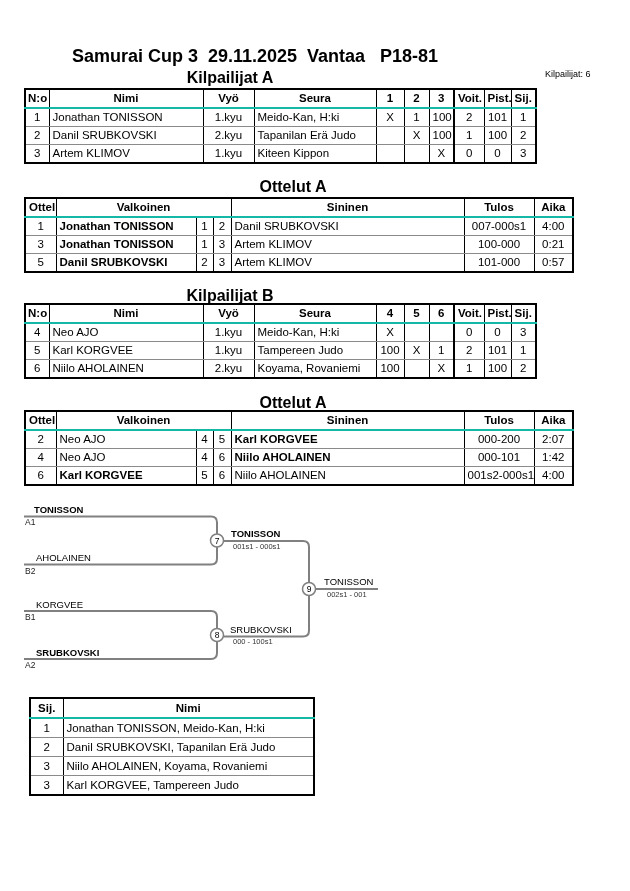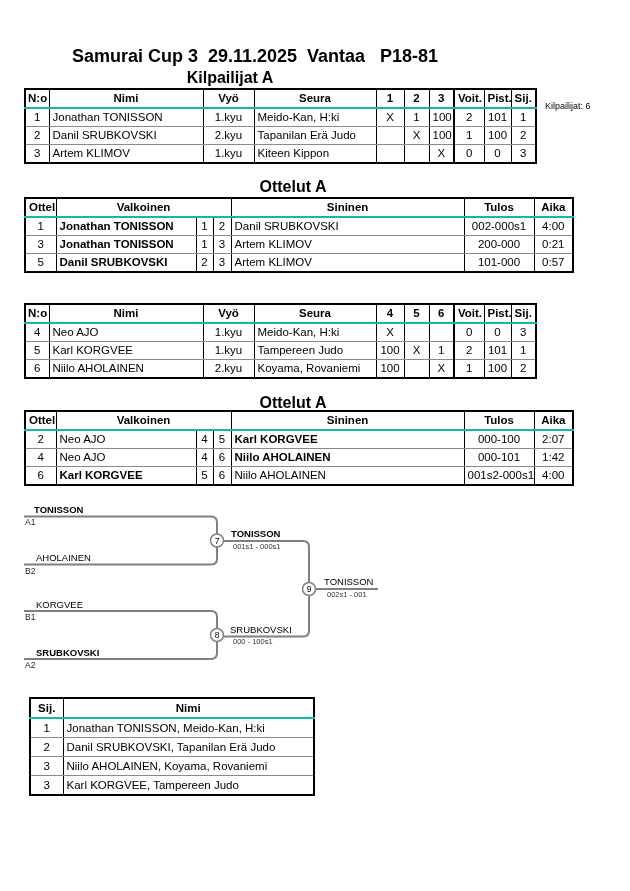"Kilpailijat: 6" .participants { margin-top: 32px -> none }
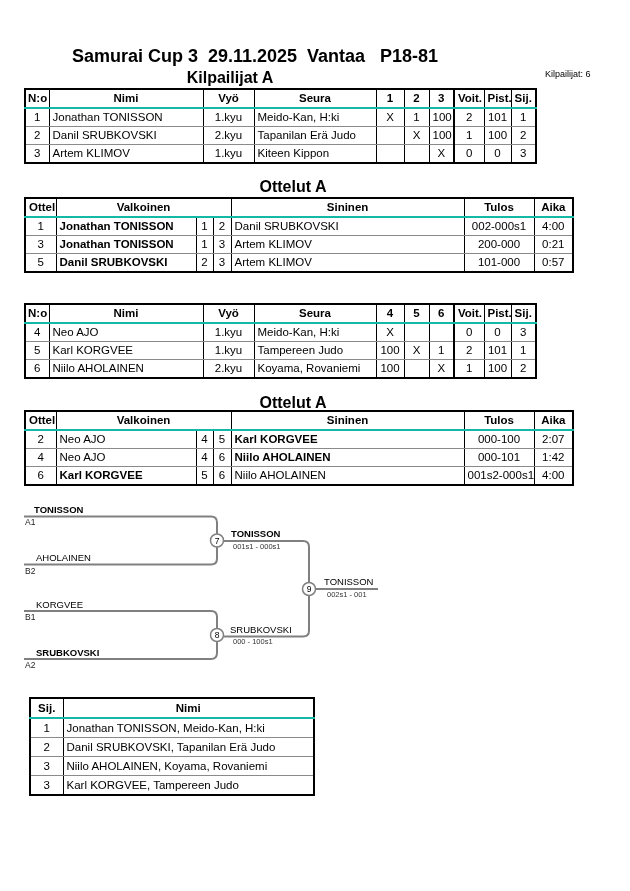"002-000s1" td { text: 002-000s1 -> 007-000s1 }
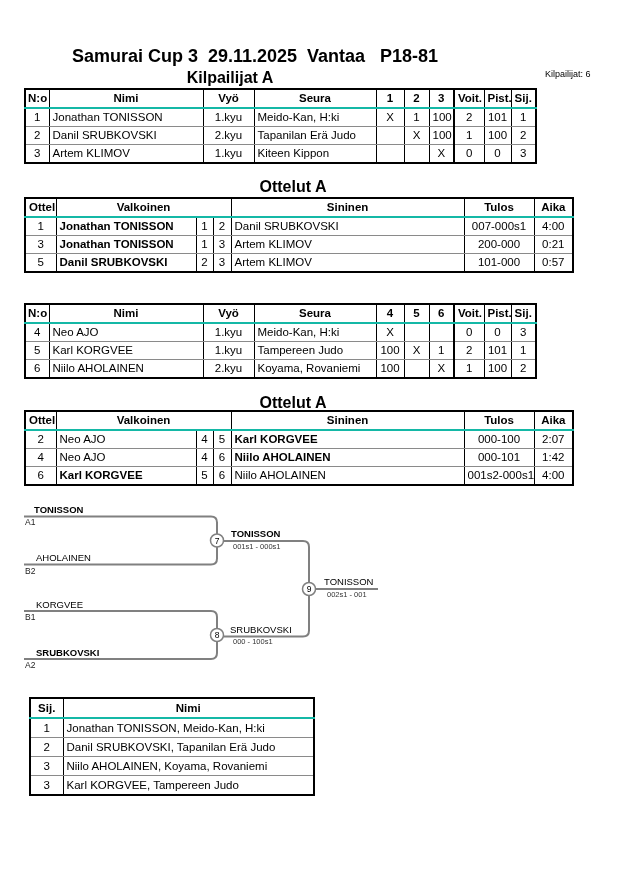"200-000" td { text: 200-000 -> 100-000 }
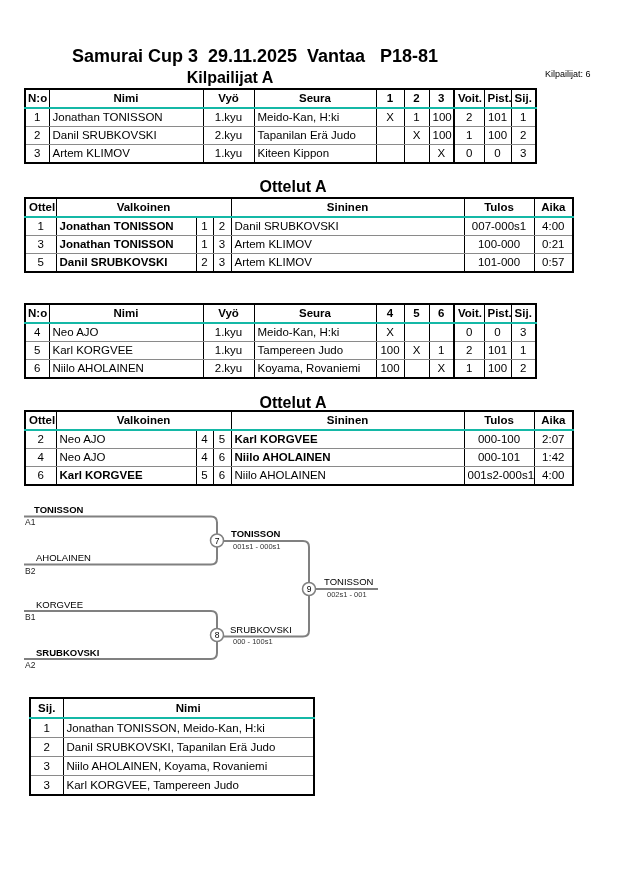"Kilpailijat B" div.abs { html: none -> <div>Kilpailijat B</div> }
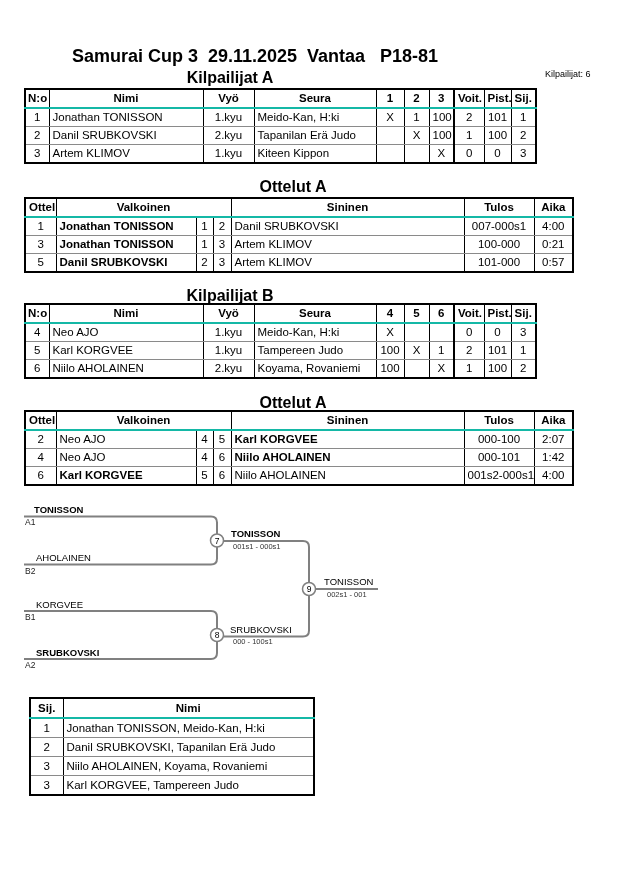"000-100" td { text: 000-100 -> 000-200 }
